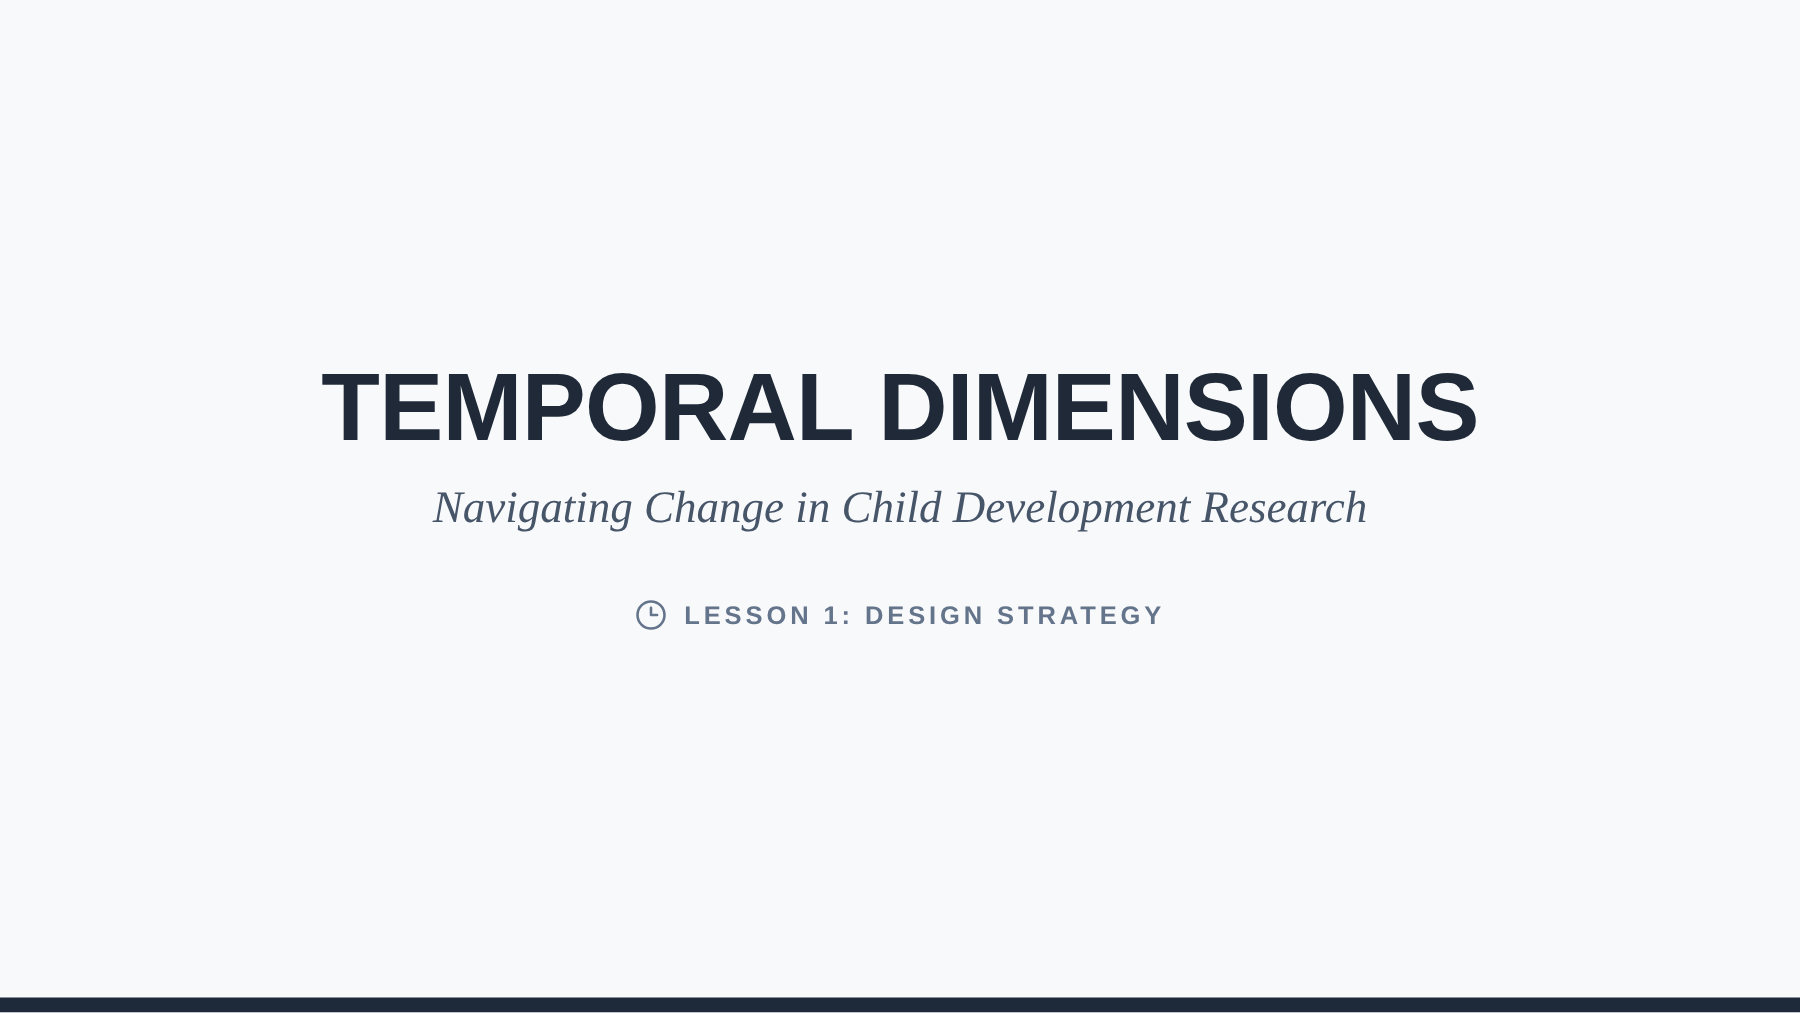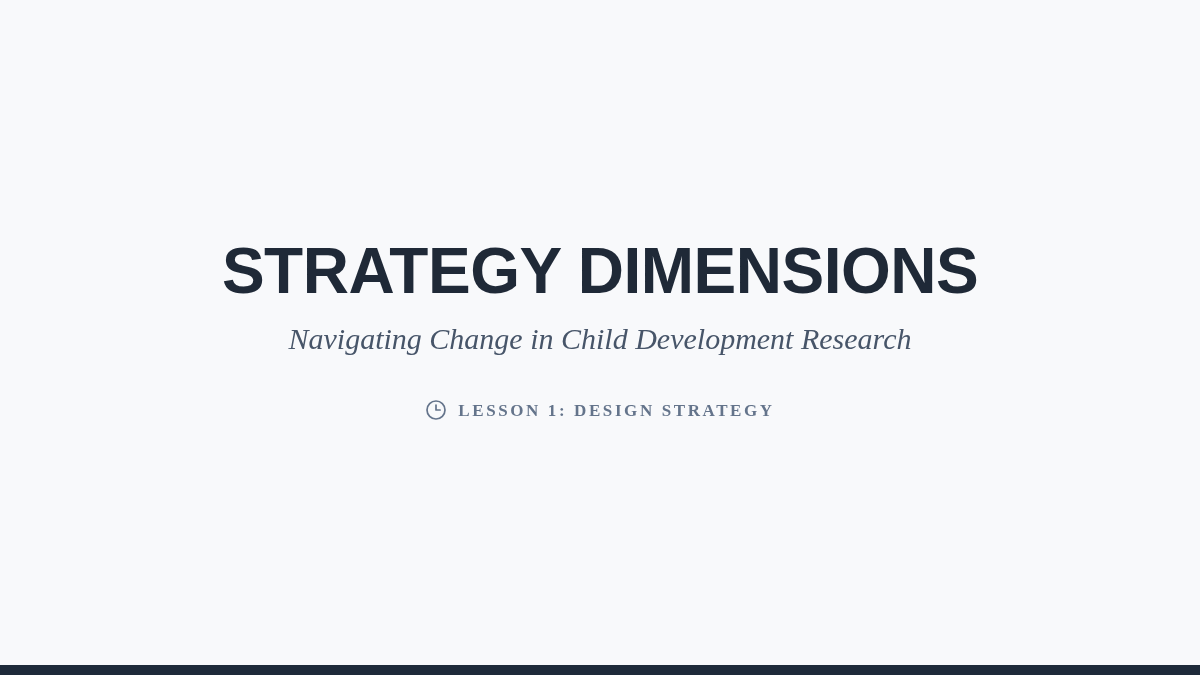"STRATEGY DIMENSIONS" h1.slide-title { text: STRATEGY -> TEMPORAL }
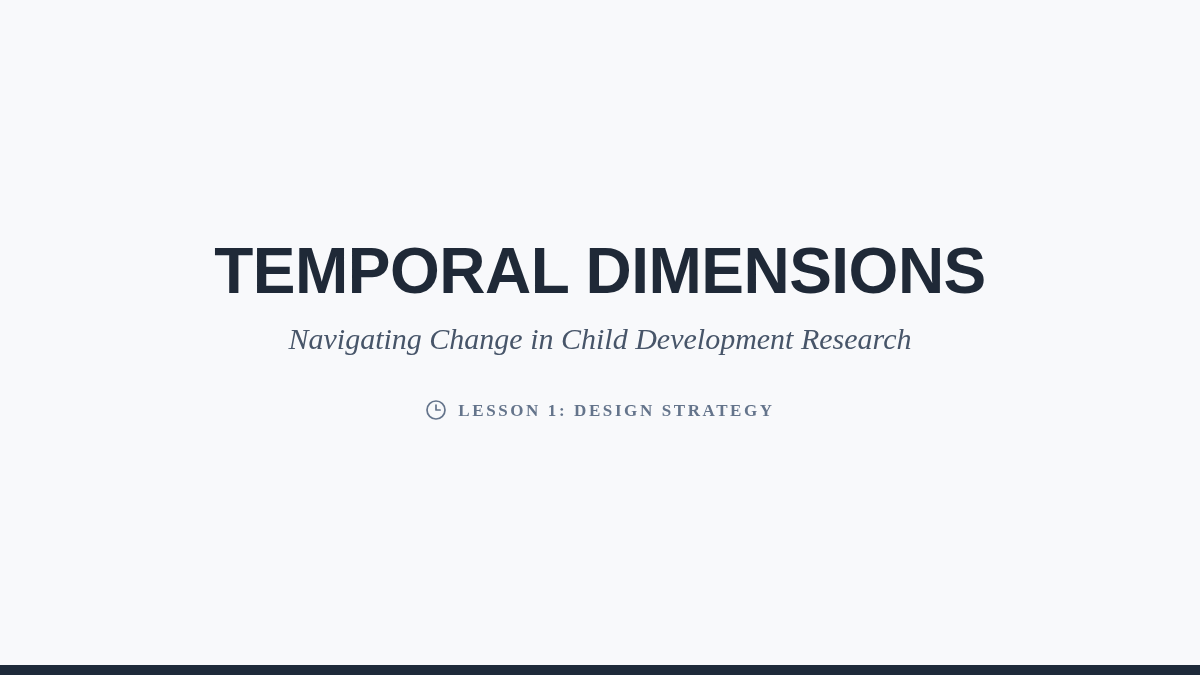"LESSON 1: DESIGN STRATEGY" .lesson-label { font-family: Liberation Serif, serif -> Liberation Sans, sans-serif }
